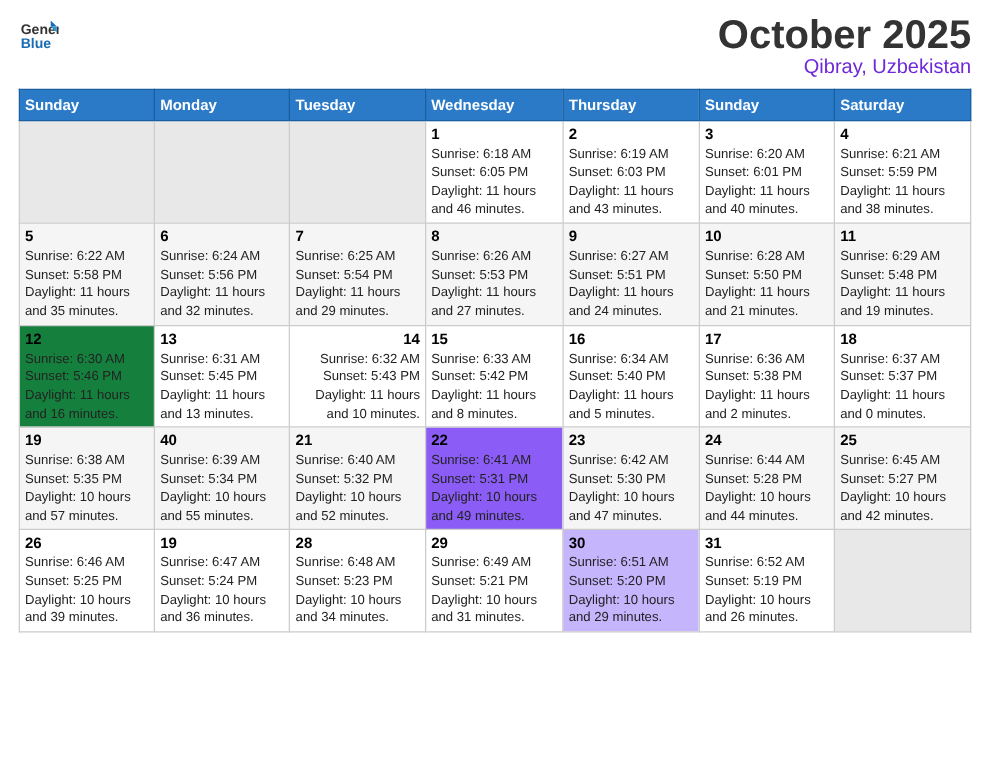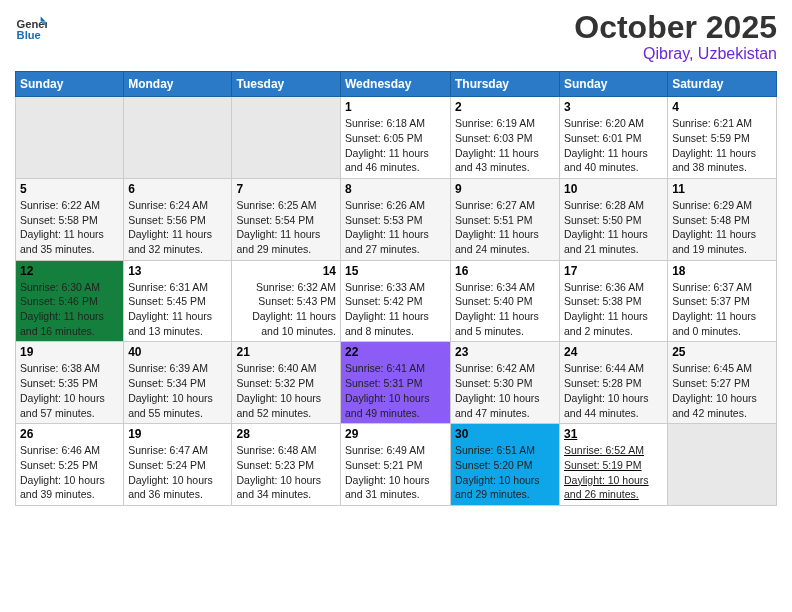"30" td { background: #0ea5e9 -> #c4b5fd }
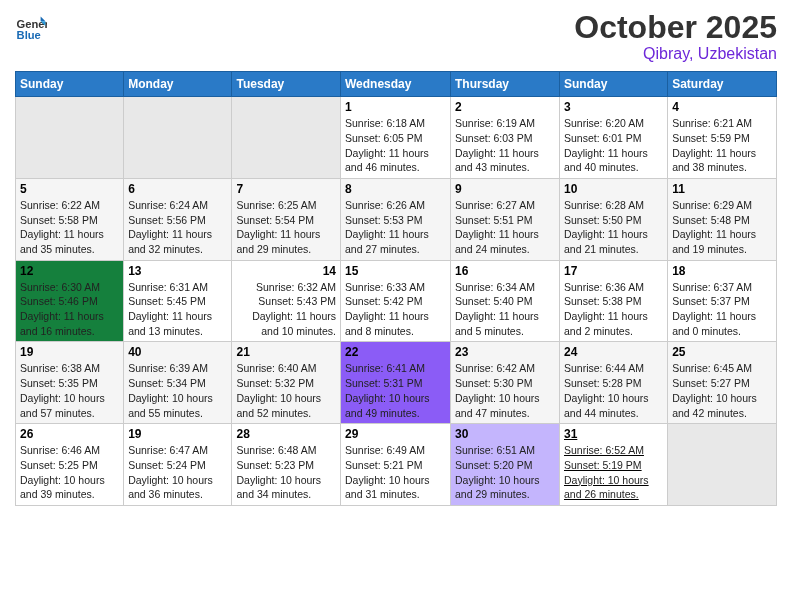"31" td { text-decoration: underline -> none }
